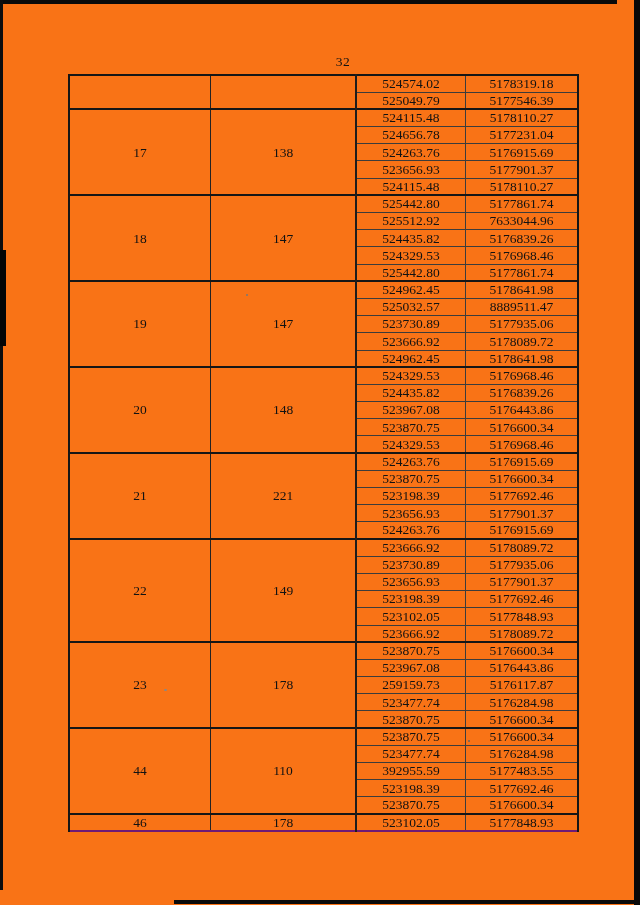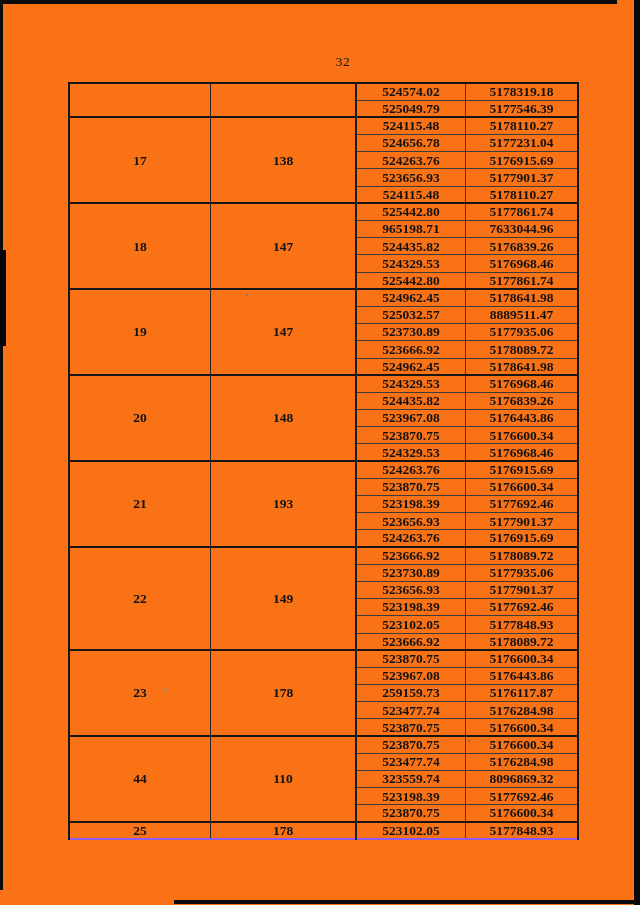"524574.02" table.coords { border: 2px solid #8b5cf6 -> 2px solid #701a75; font-weight: bold -> none; top: 82px -> 74px }
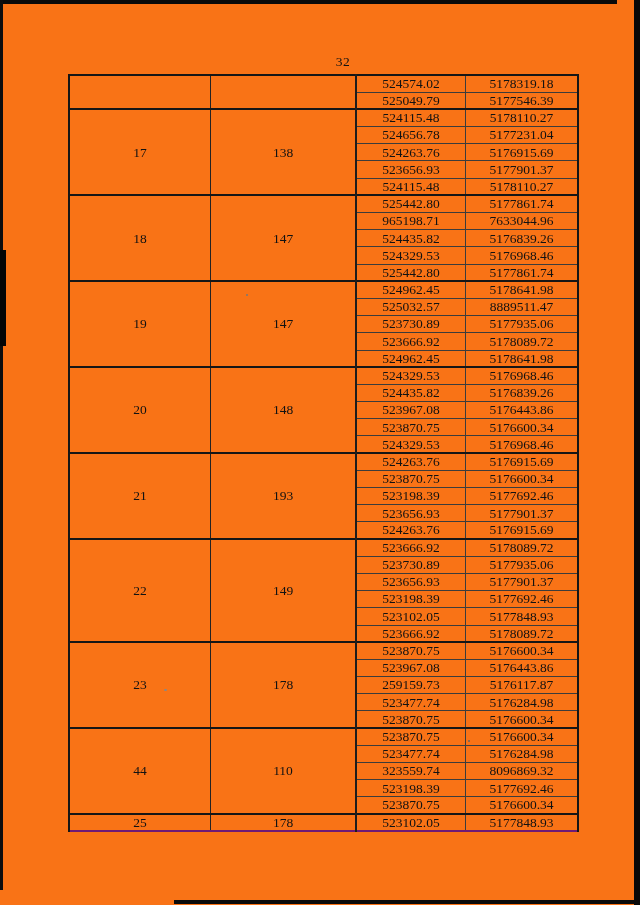"965198.71" td.c3 { text: 965198.71 -> 525512.92 }
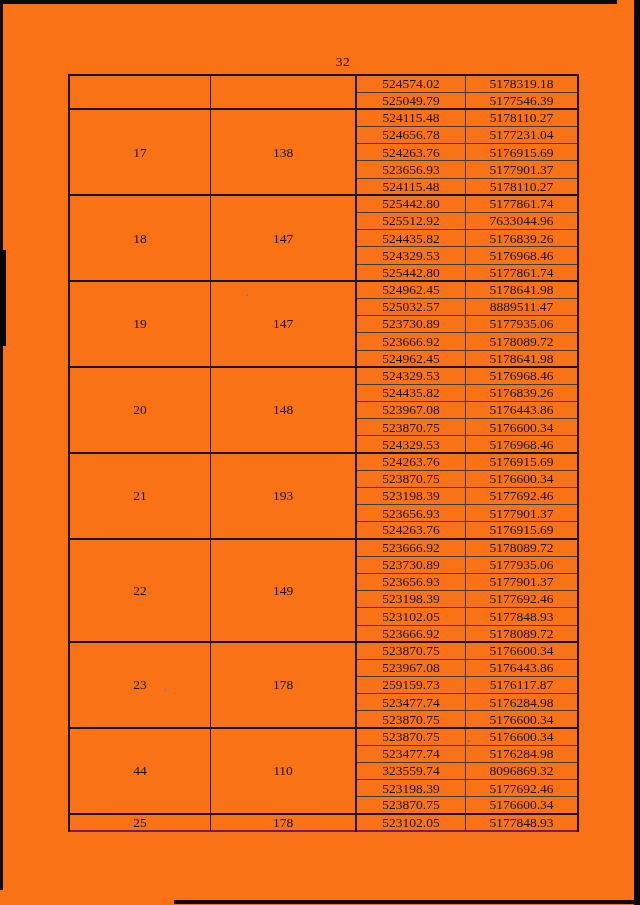"193" td.c2 { text: 193 -> 221 }
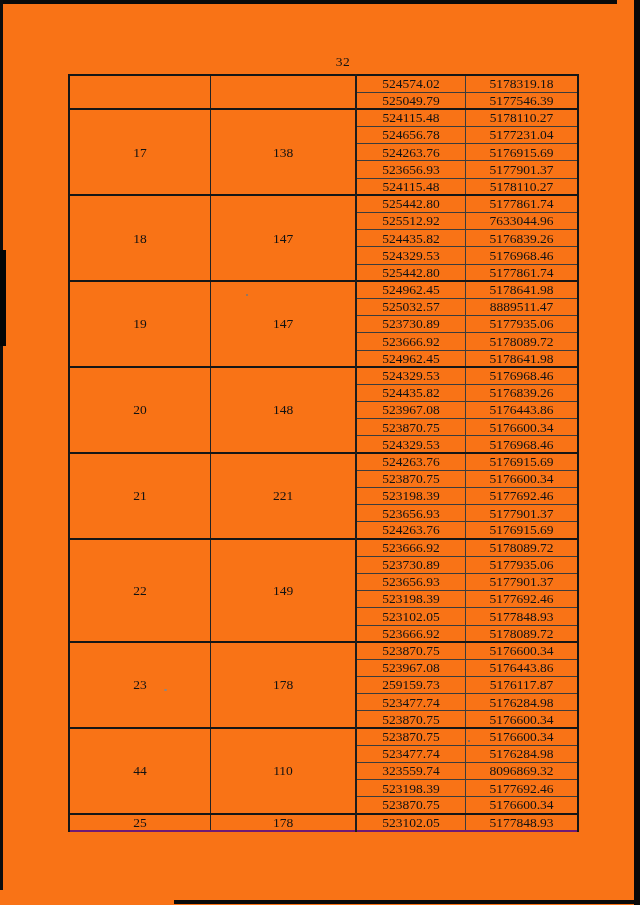"323559.74" td.c3 { text: 323559.74 -> 392955.59 }
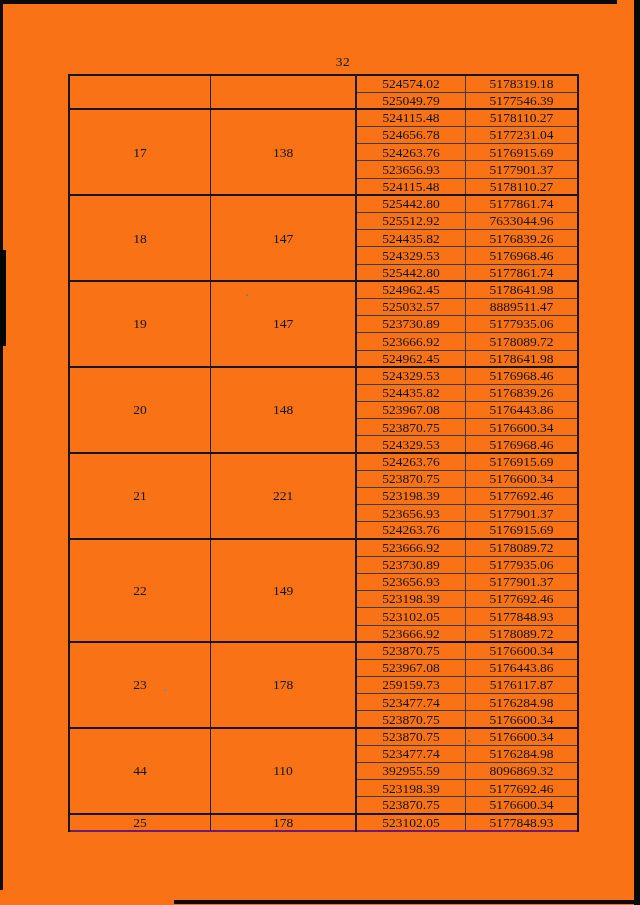"8096869.32" td.c4 { text: 8096869.32 -> 5177483.55 }
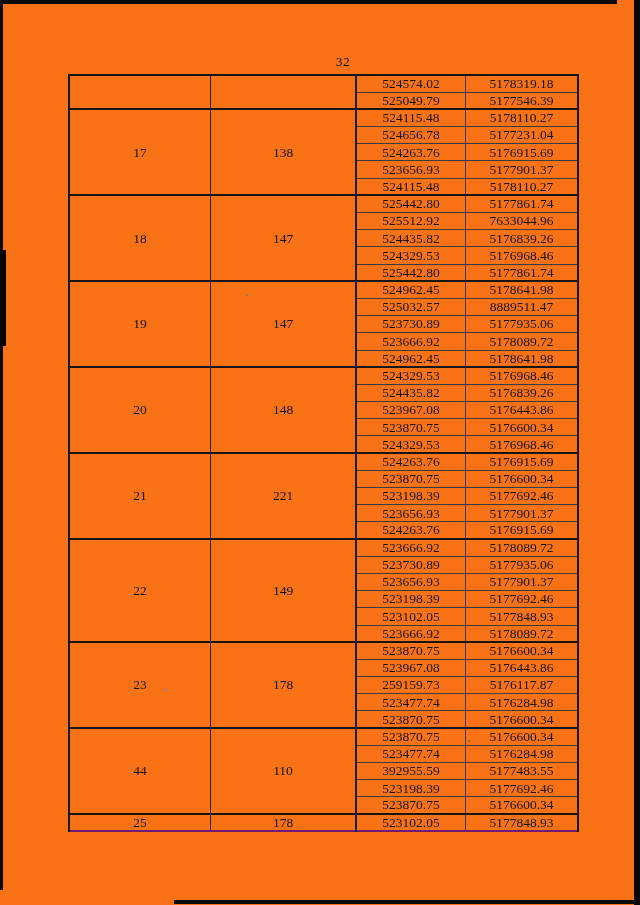"25" td.c1 { text: 25 -> 46 }
